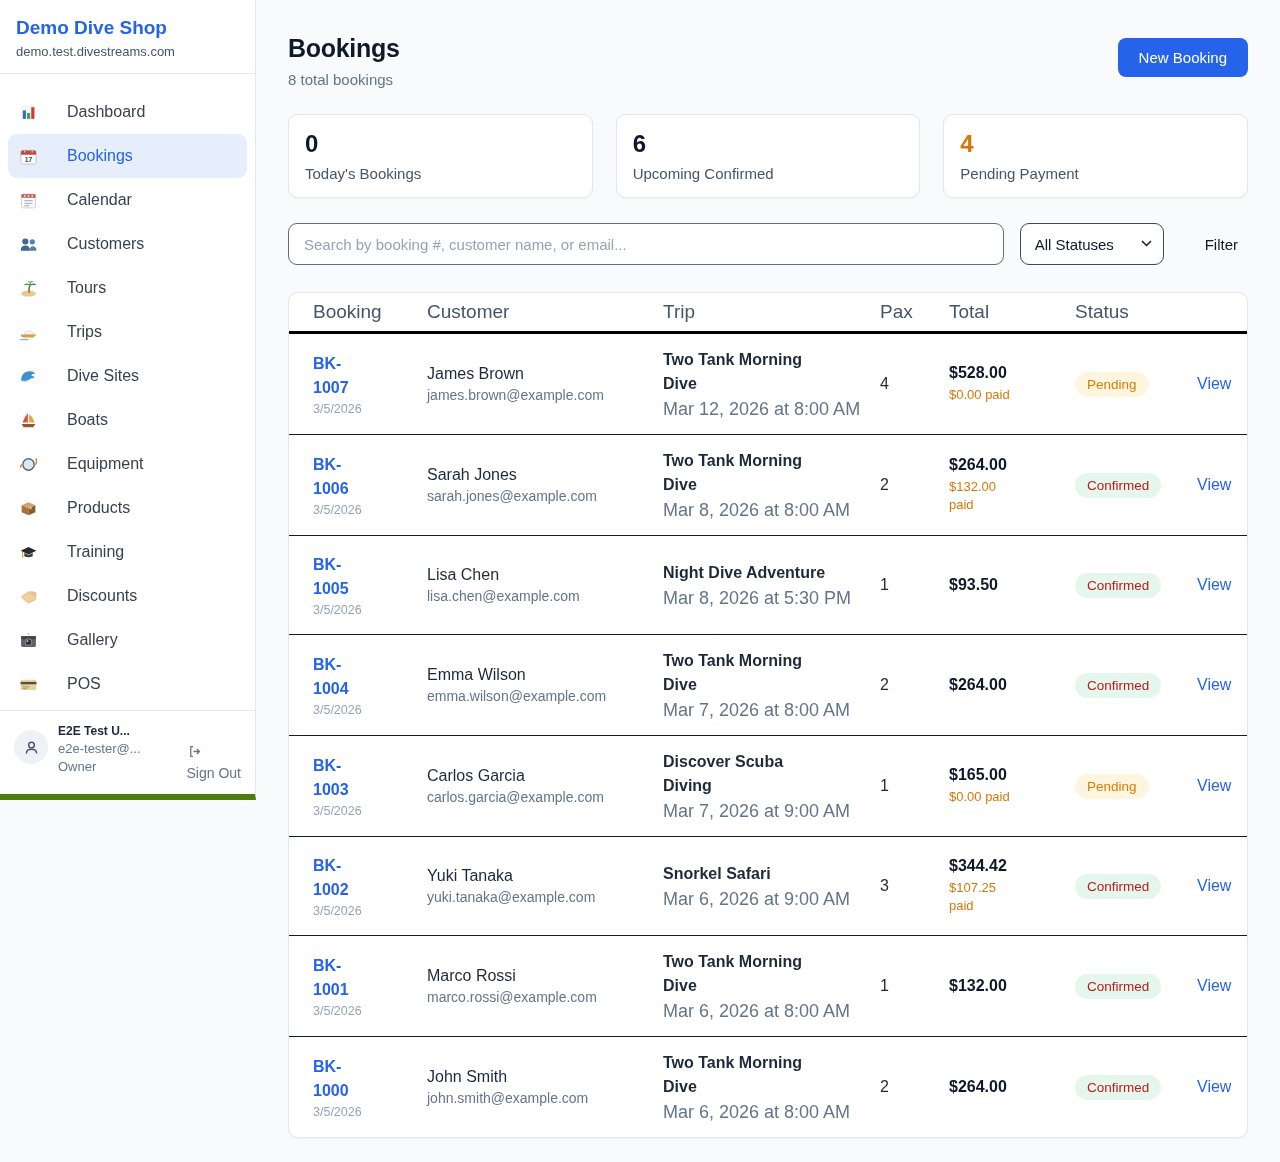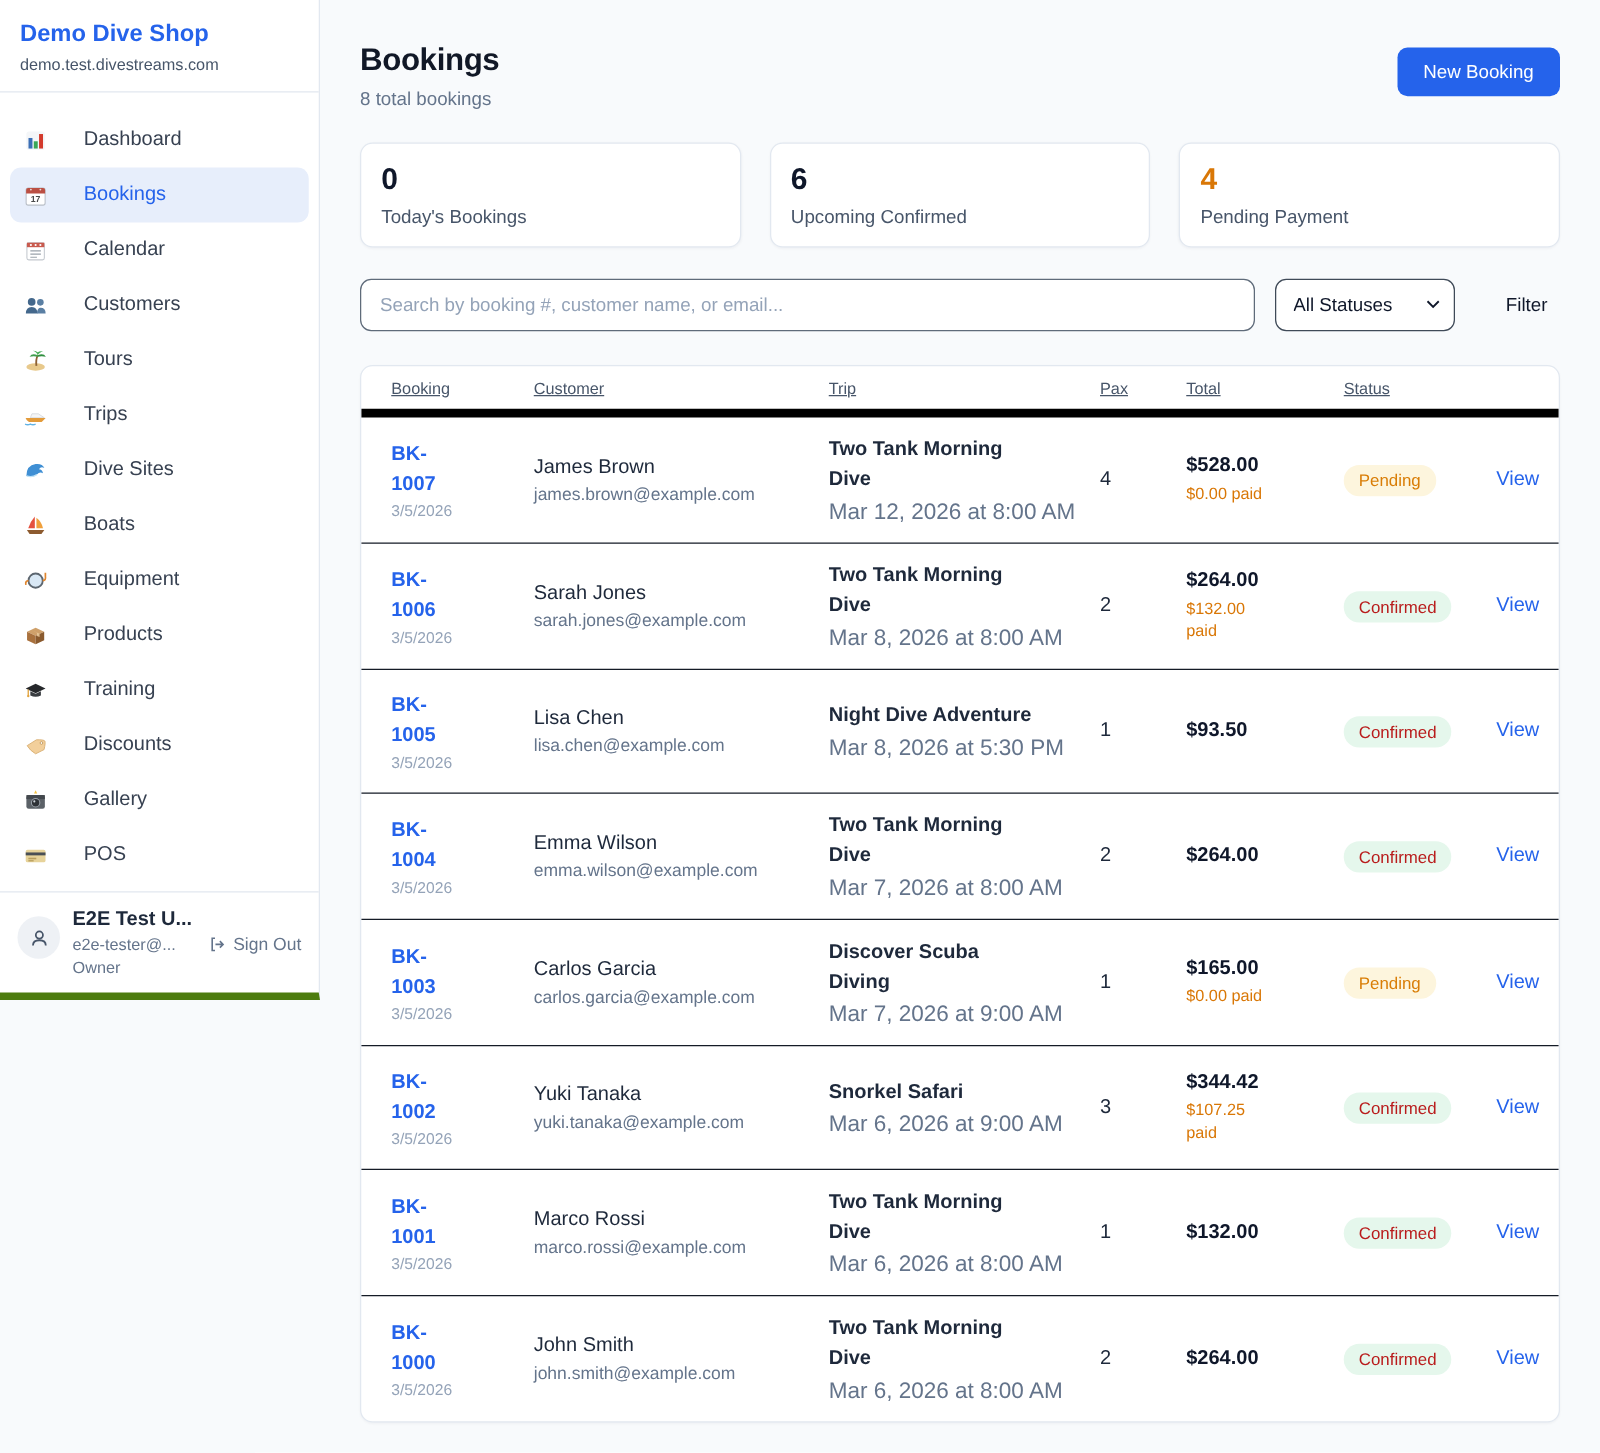"Booking" .table-header { border-bottom: 7px solid #000000 -> 3px solid #000000; font-size: 13px -> 19px; text-decoration: underline -> none }
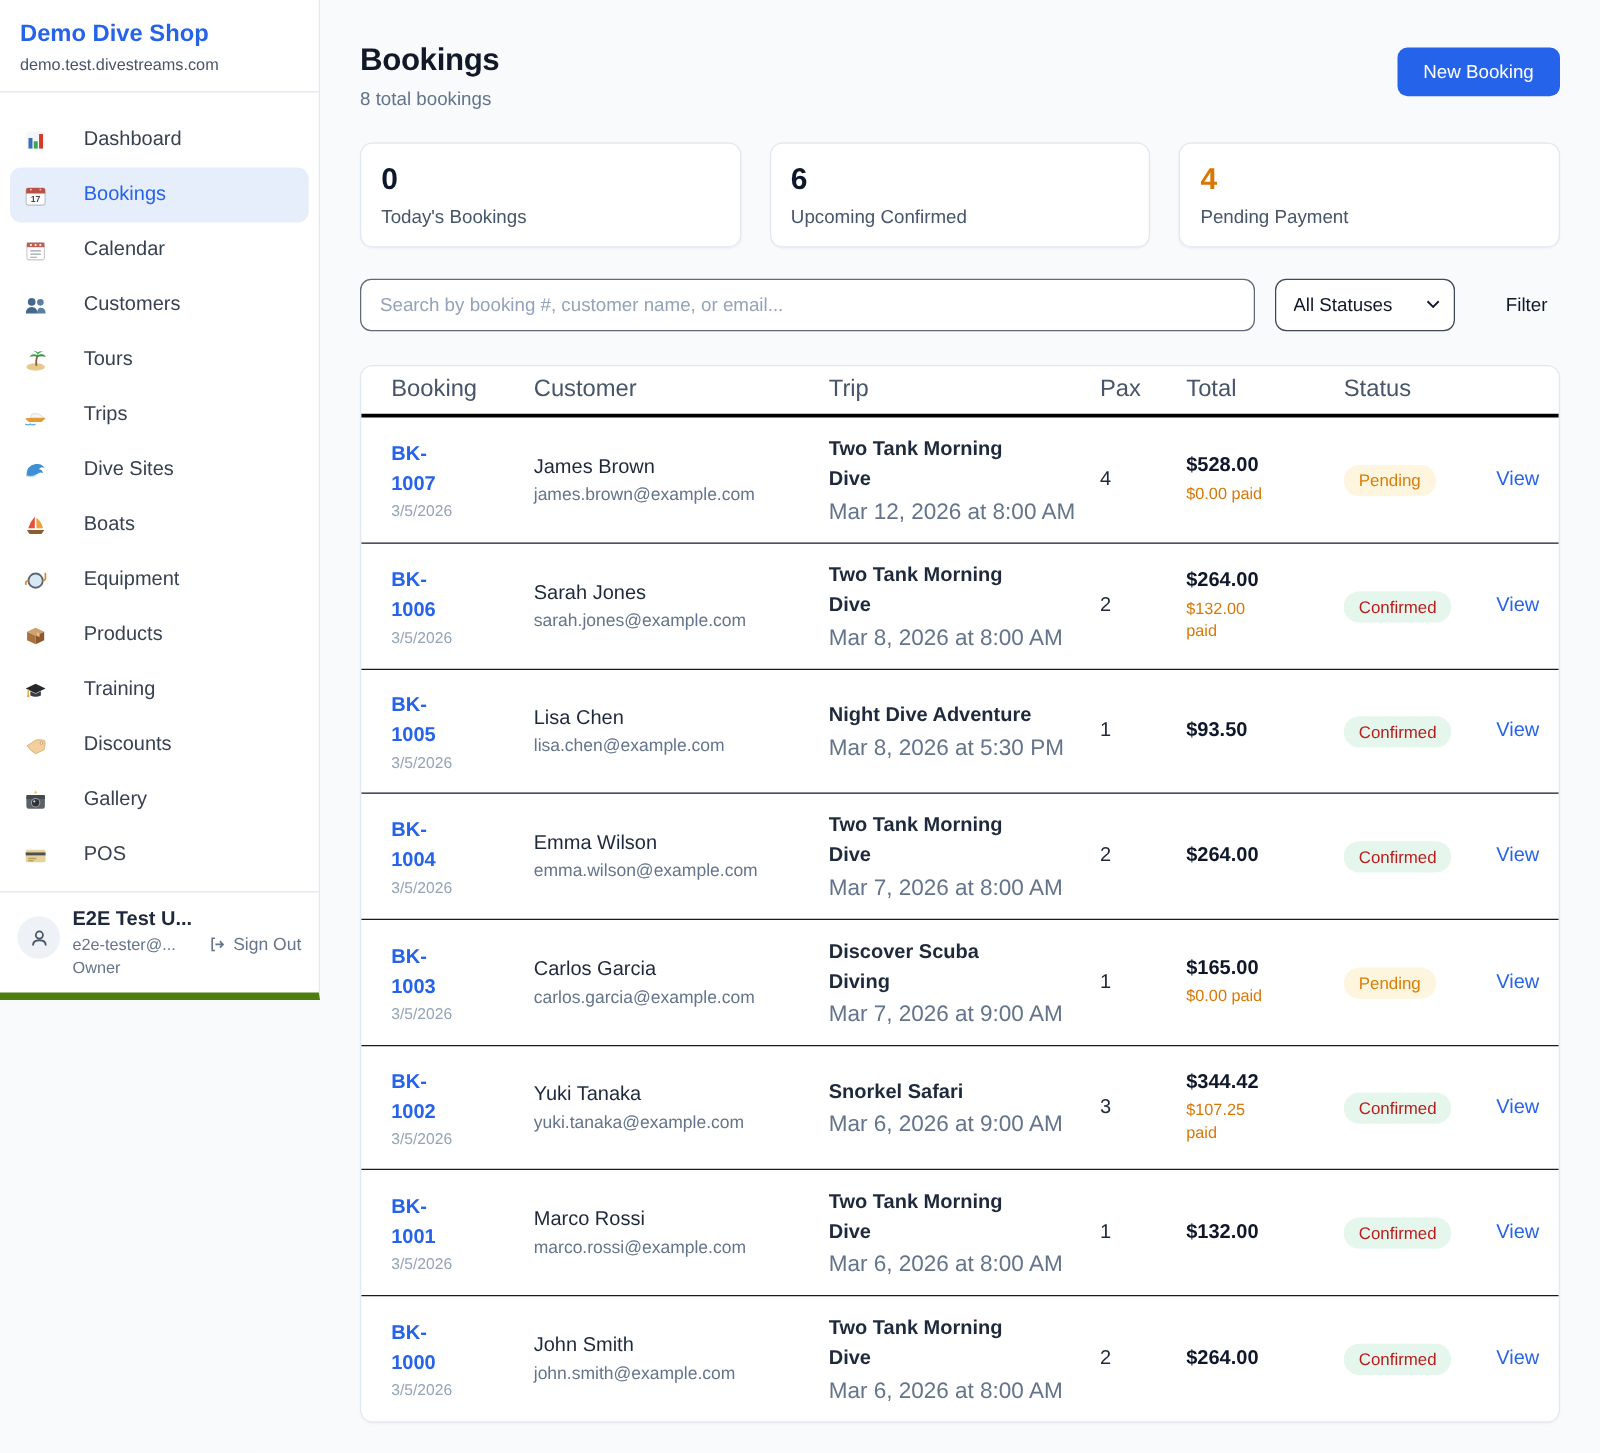"E2E Test U..." .user-name { font-size: 16px -> 12px }
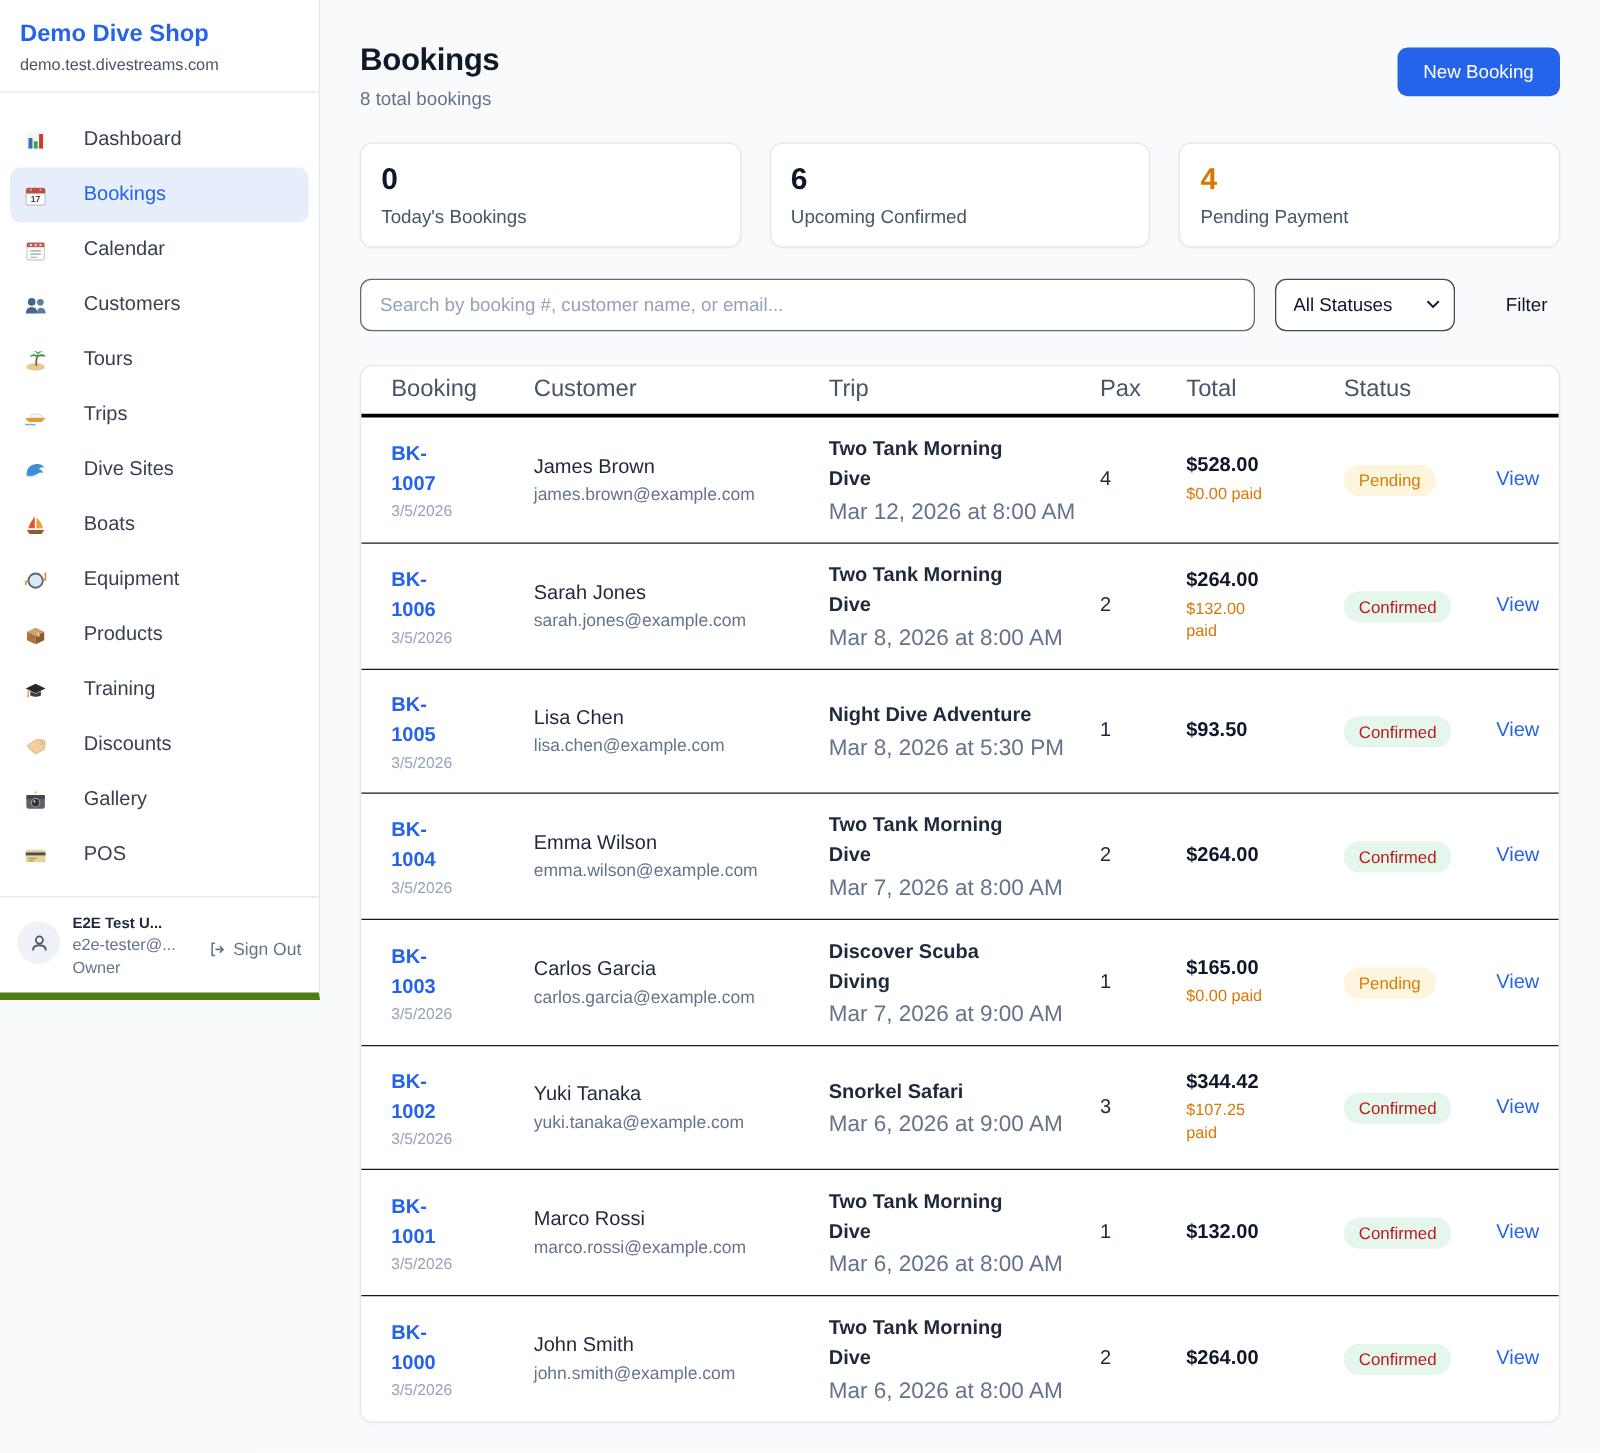"Sign Out" .signout { align-items: center -> flex-start; flex-direction: none -> column }
